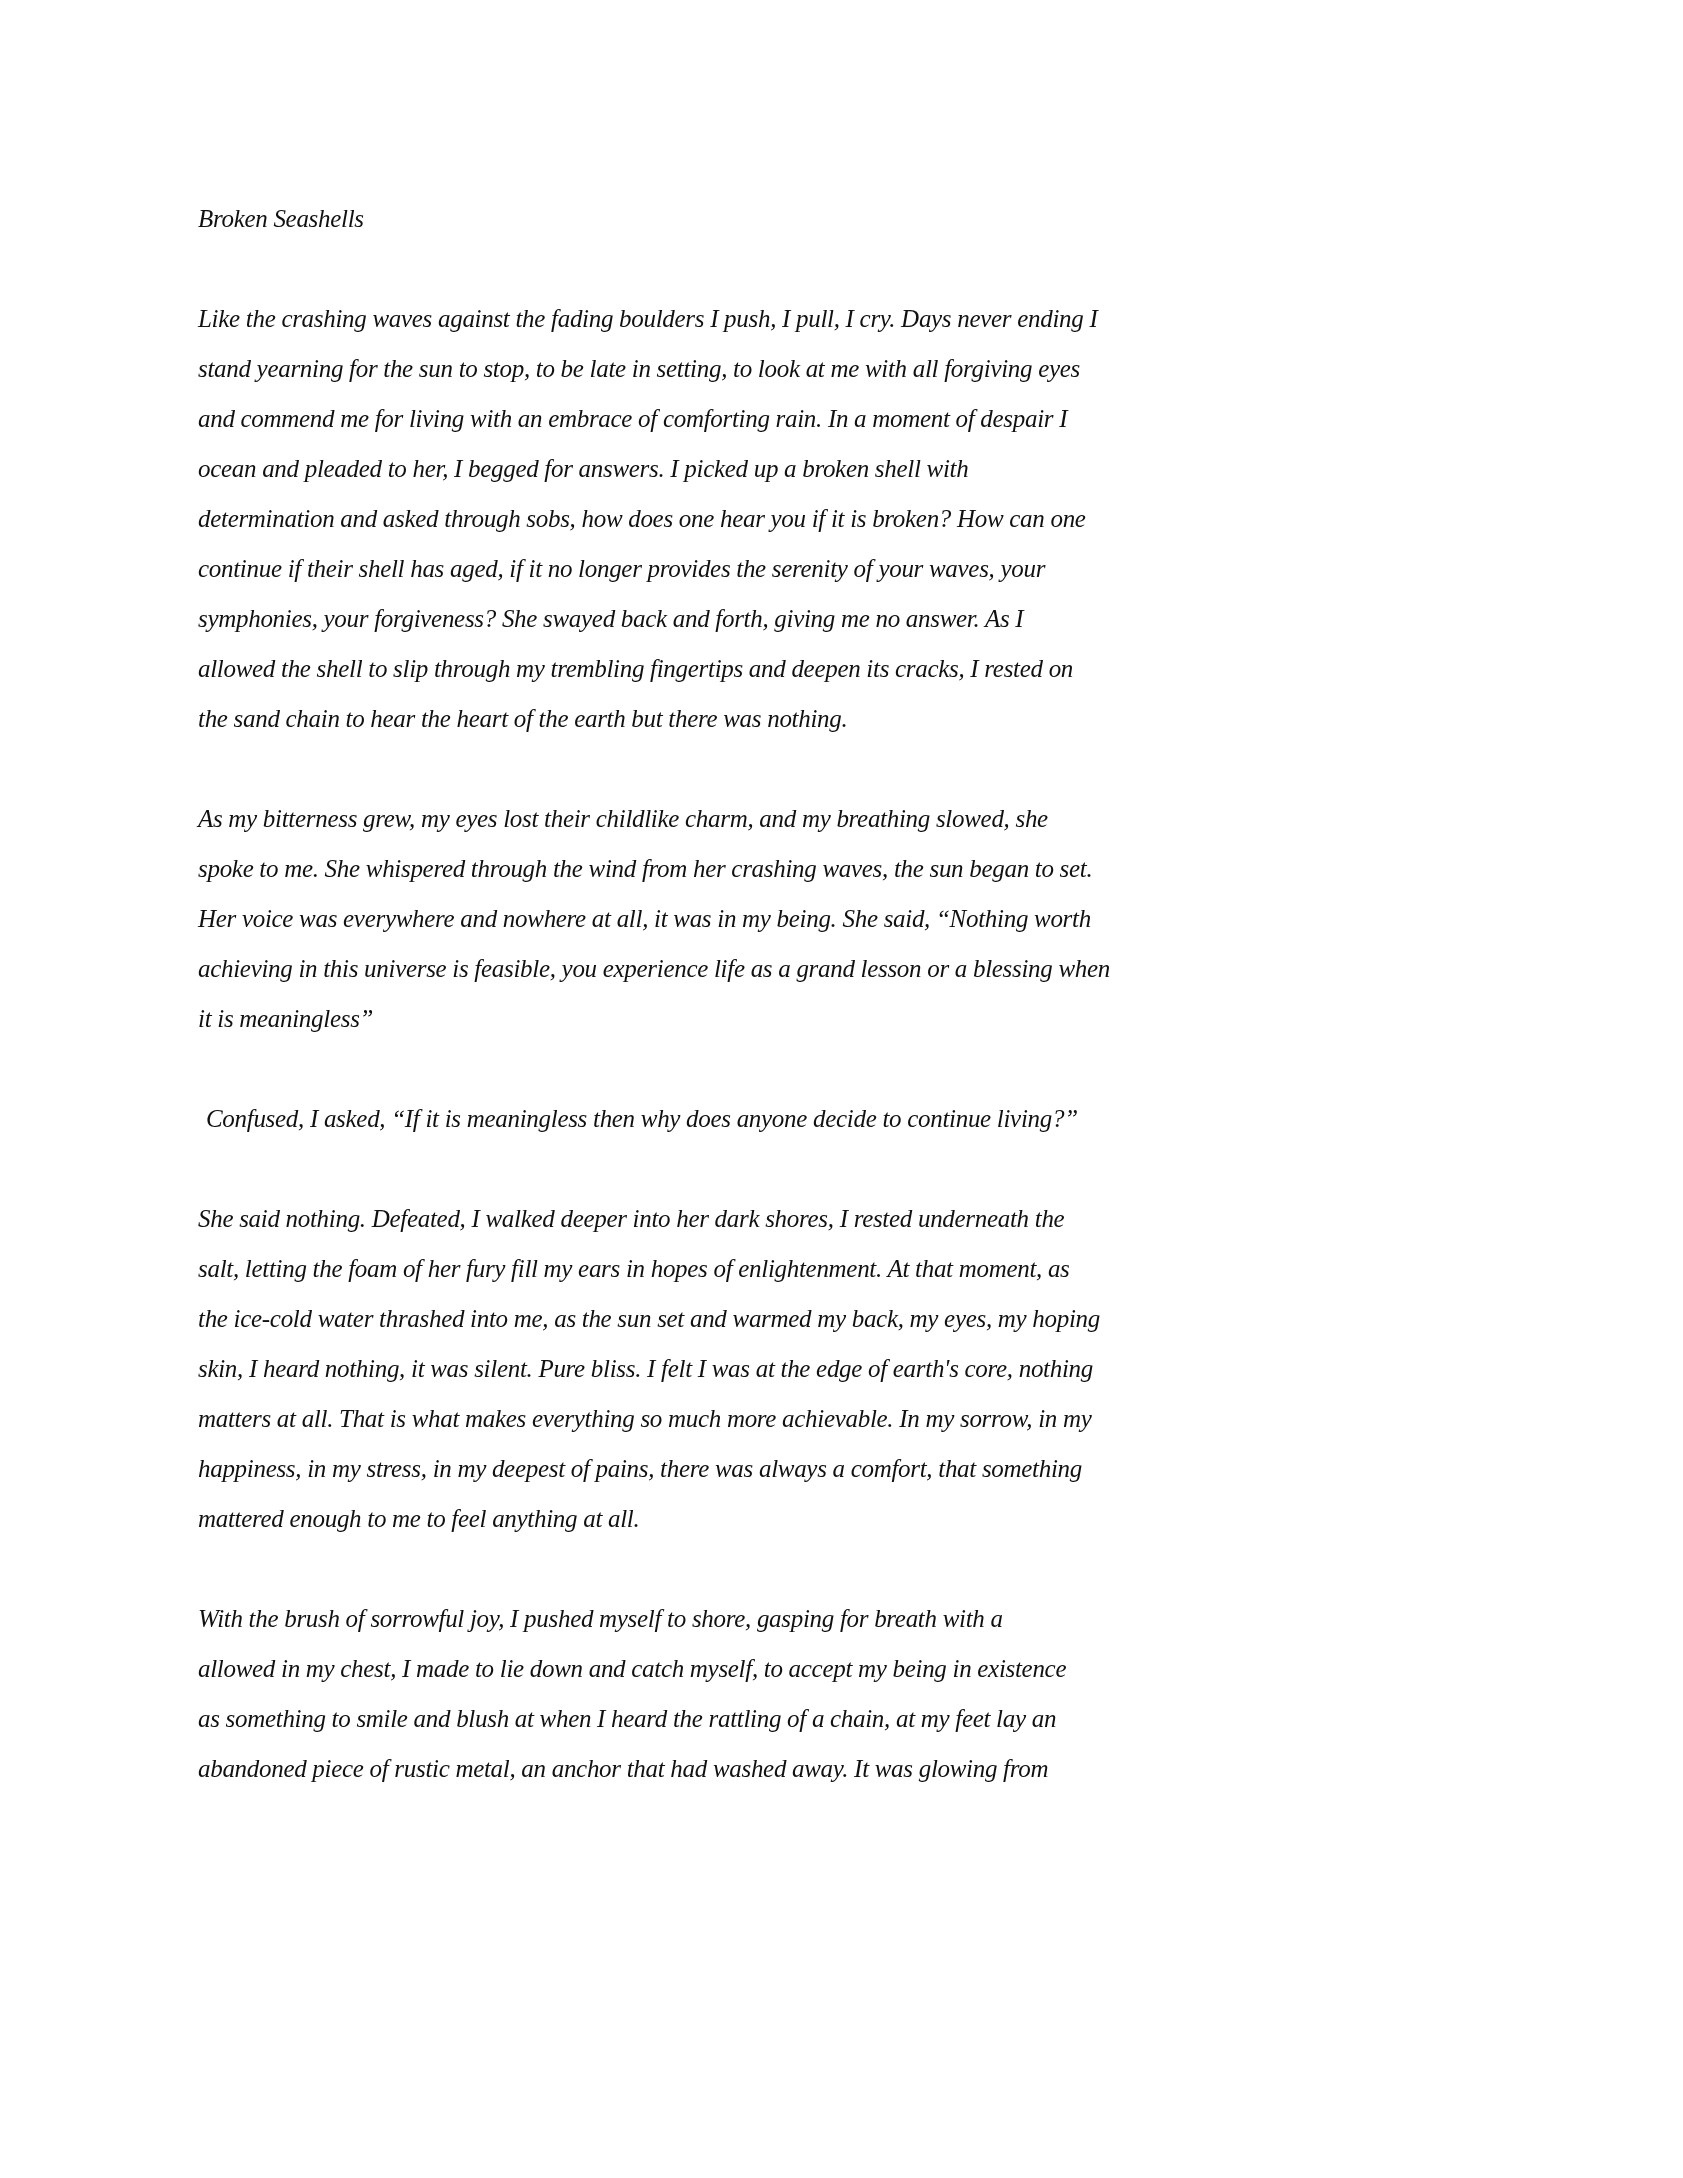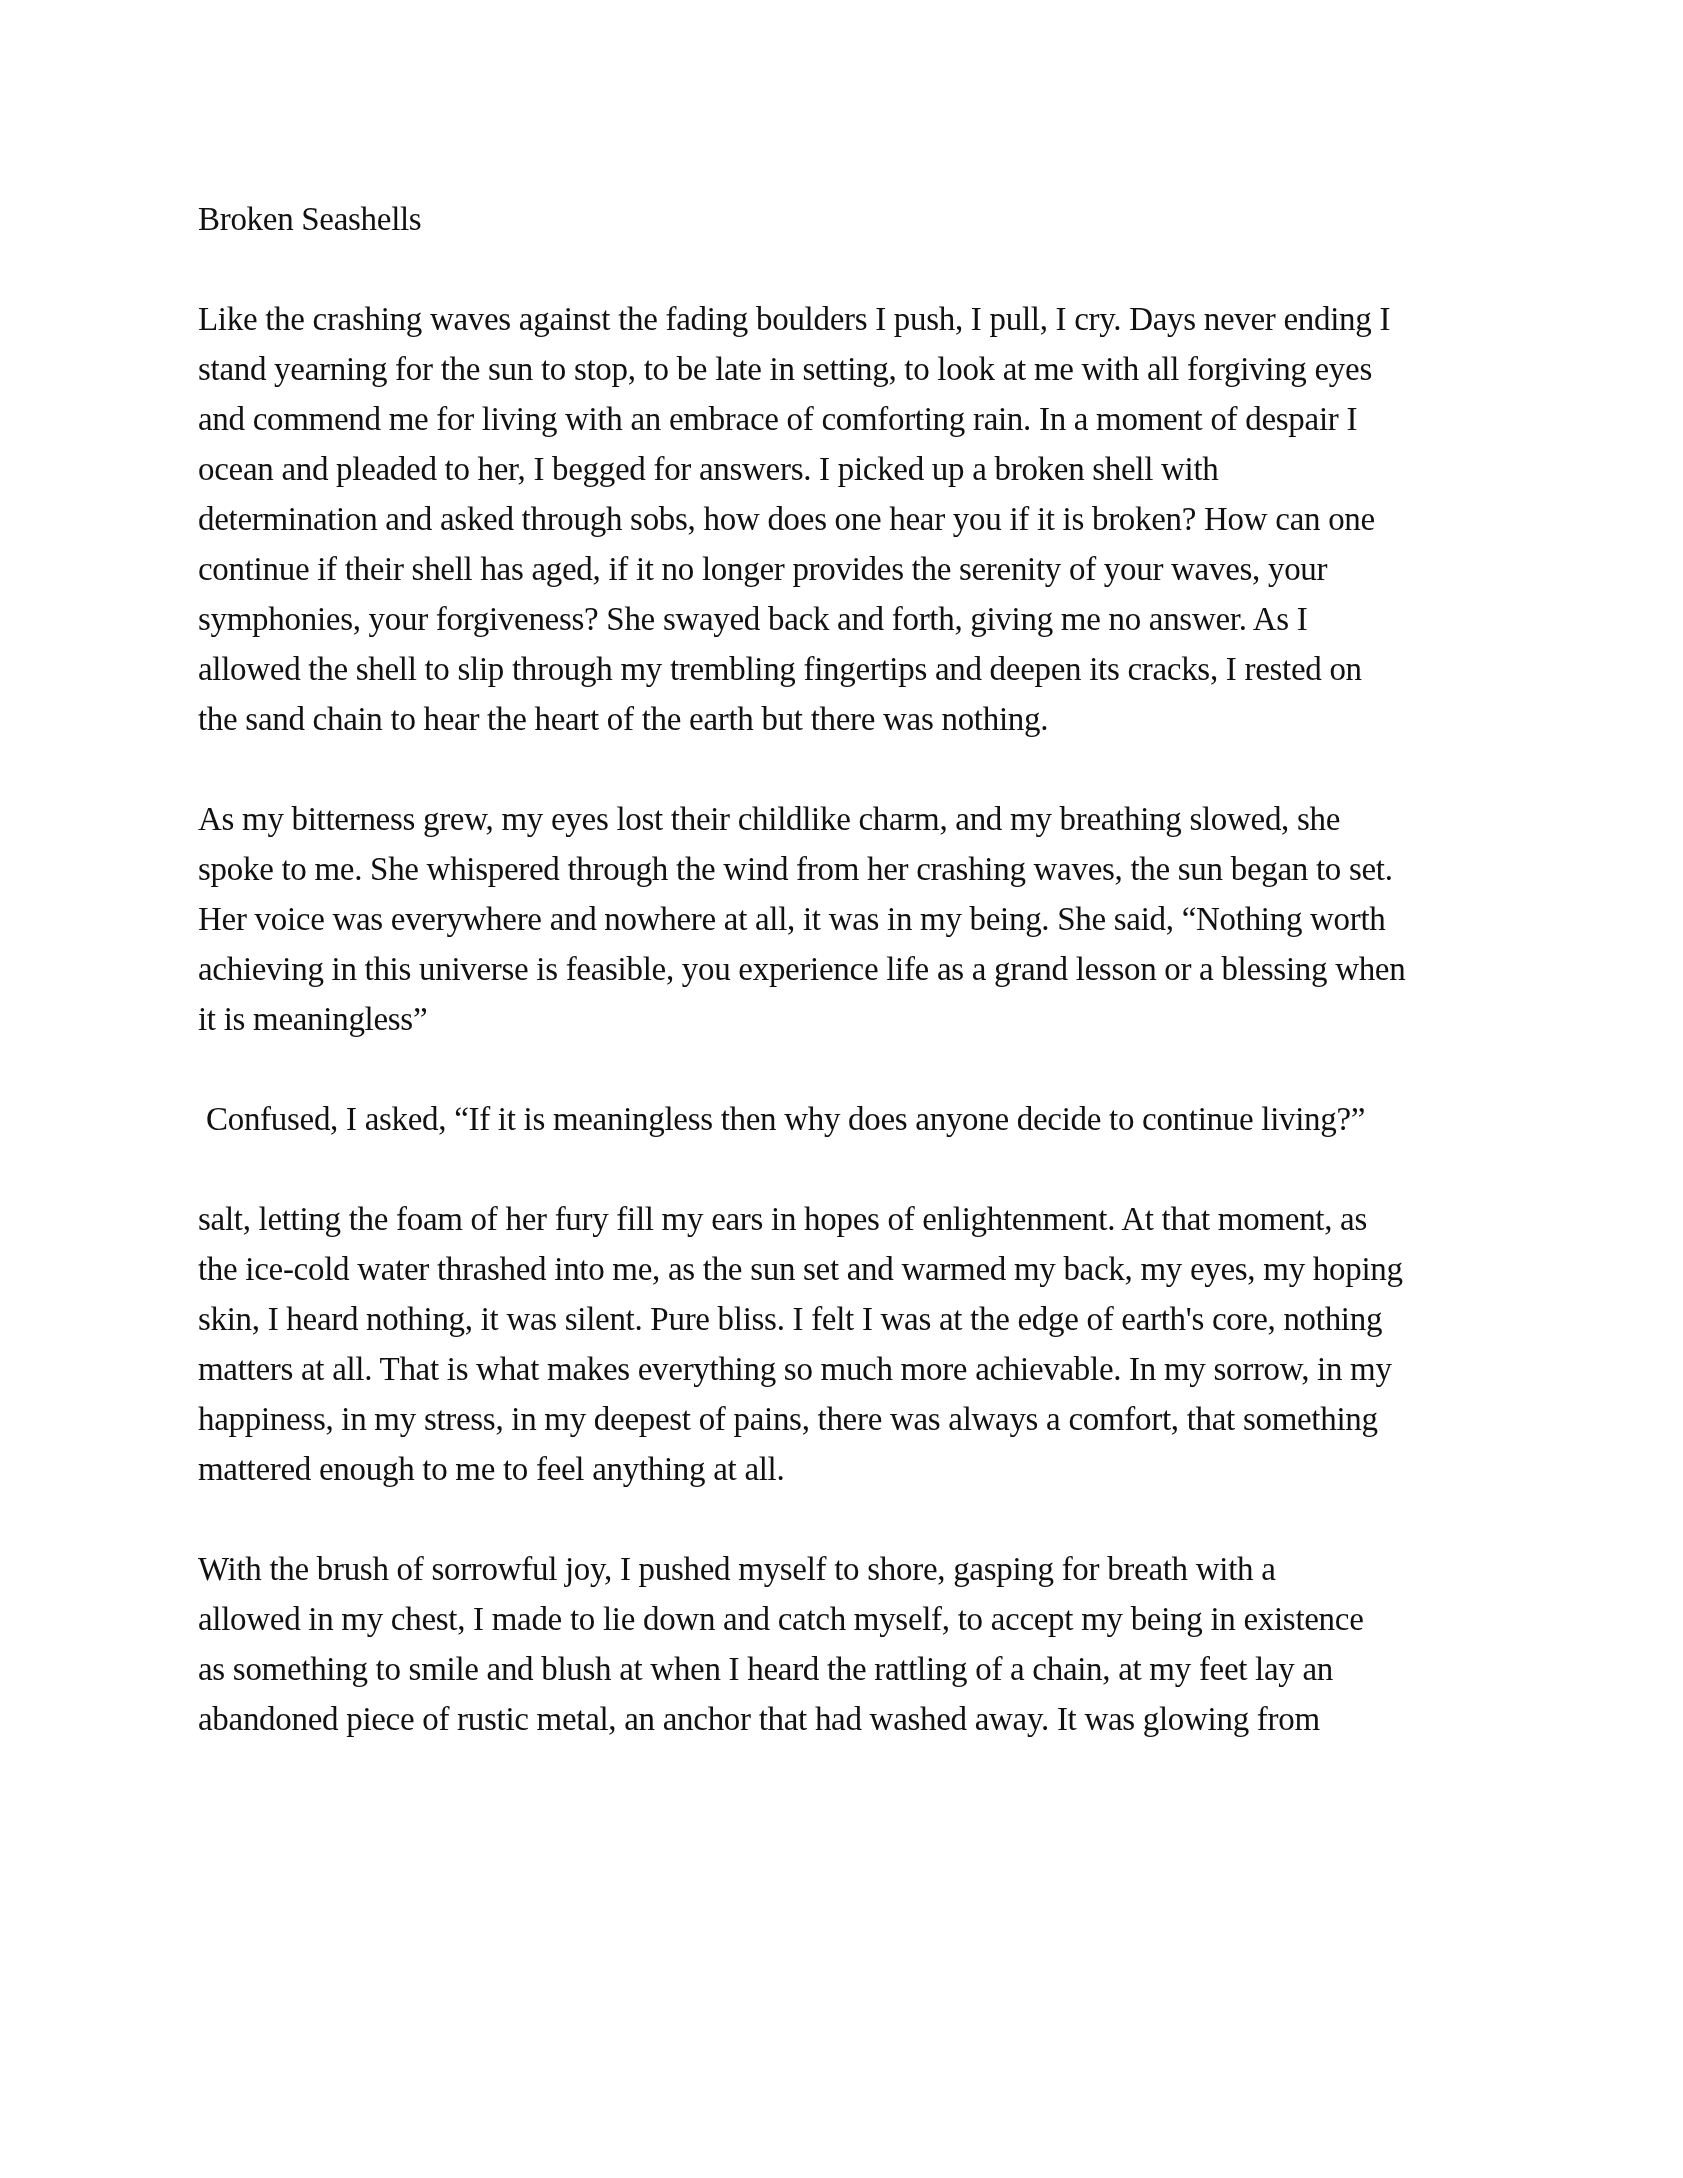"Broken Seashells" .page { font-size: 33px -> 25px; font-style: none -> italic }
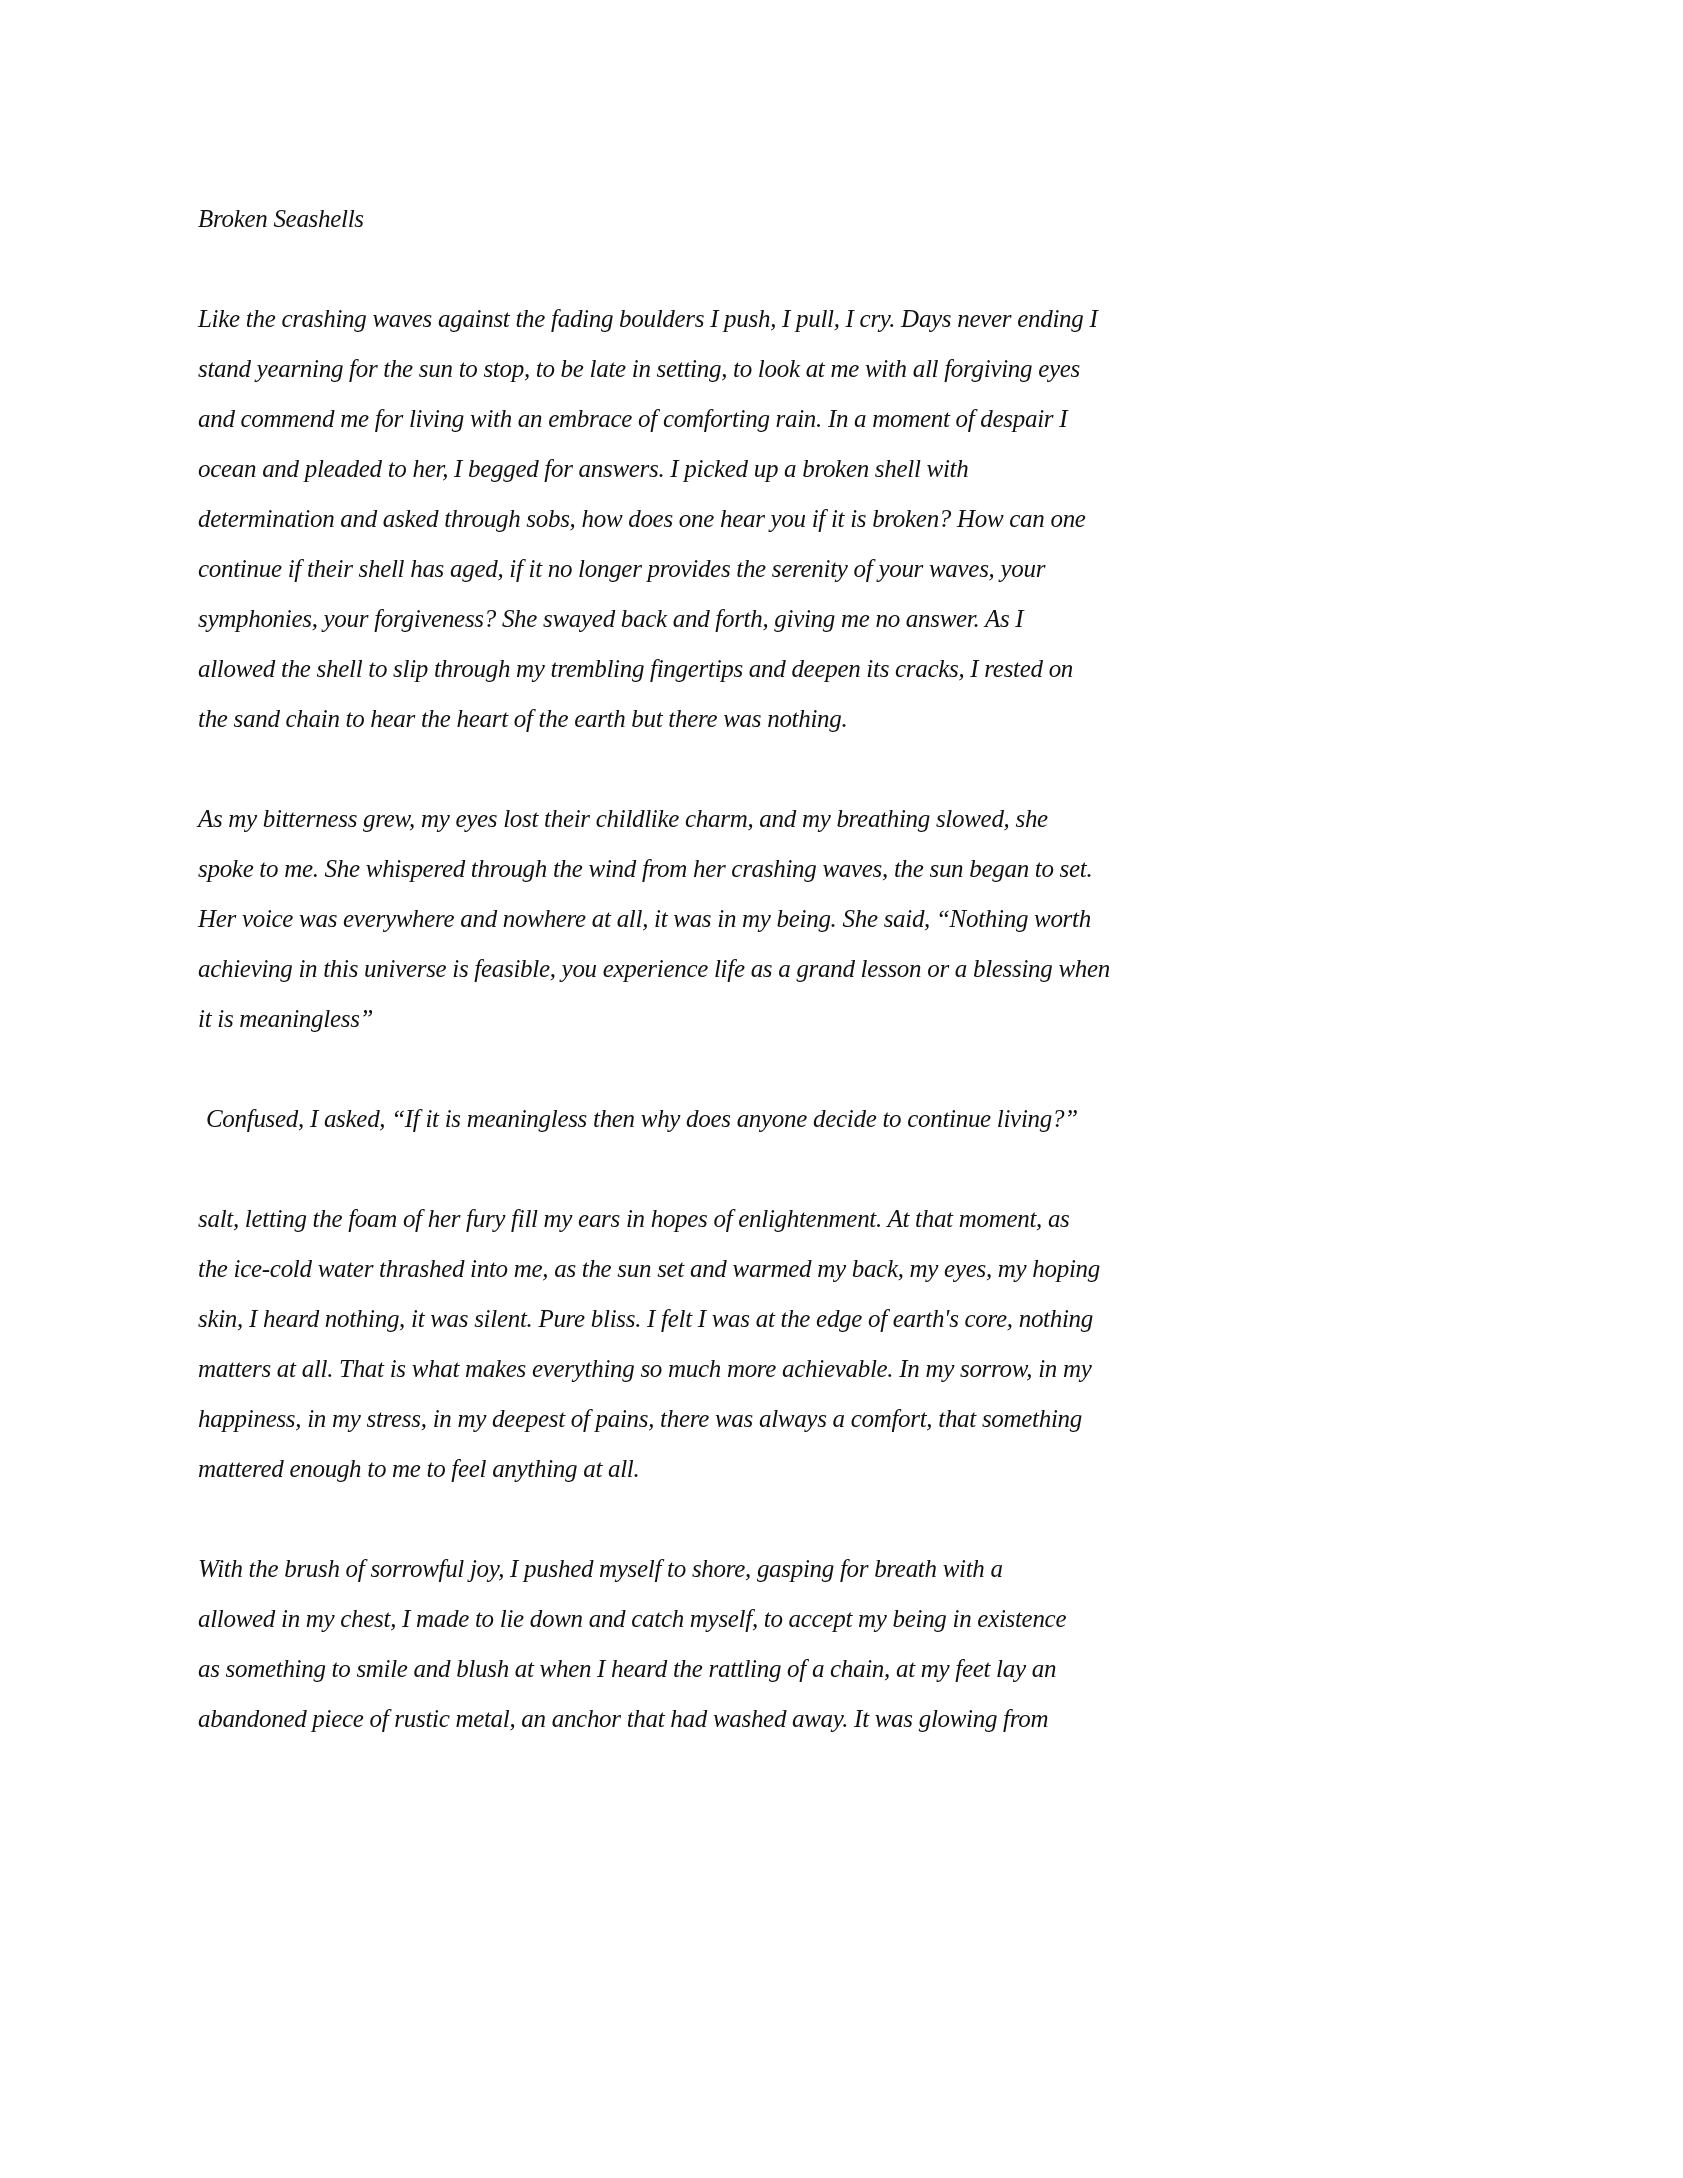"She said nothing. Defeated, I" span.line { html: none -> <span>She said nothing. Defeated, I walked deeper into her dark shores, I rested underneath the</span> }
